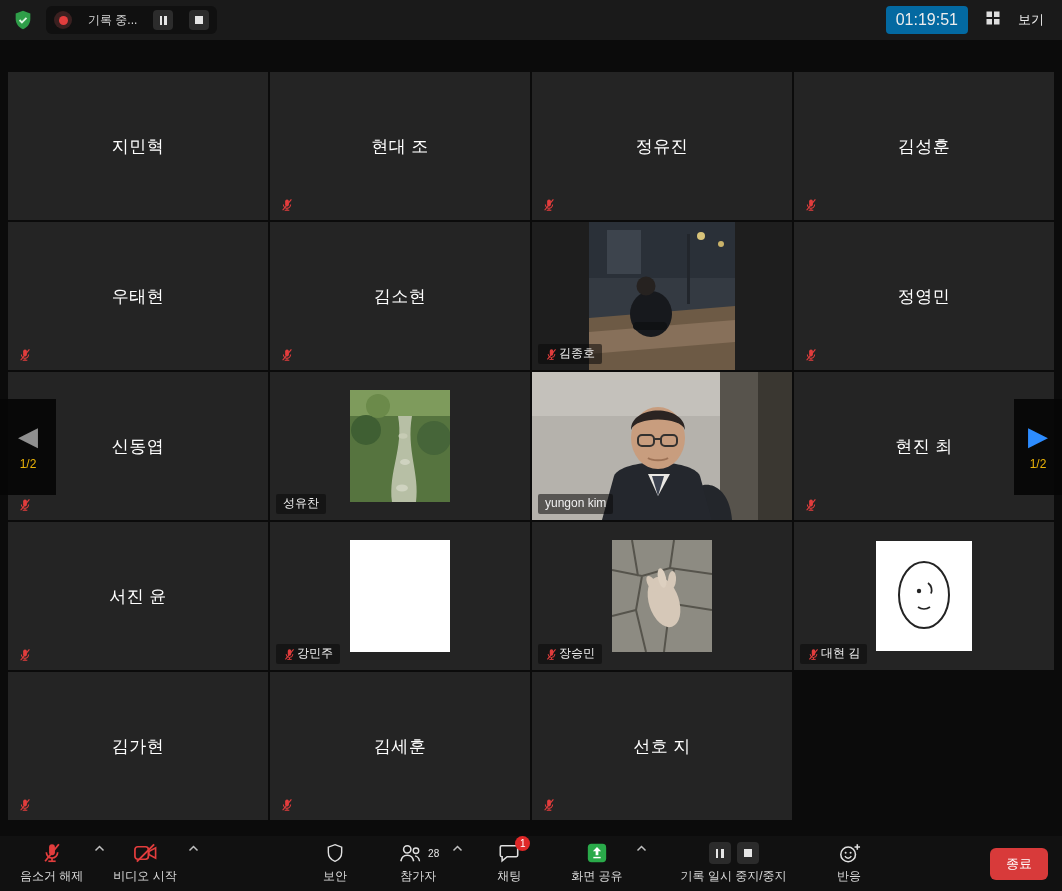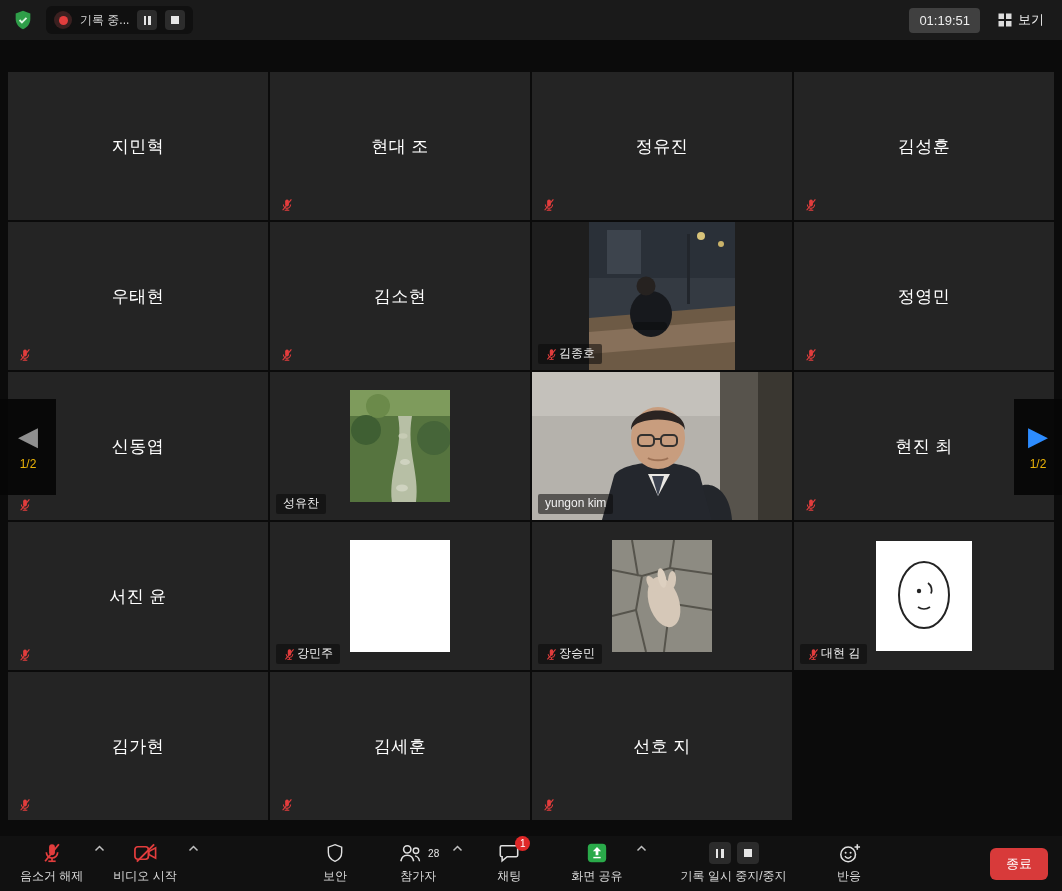"기록 중..." .rec-pill { gap: 8px -> 16px }
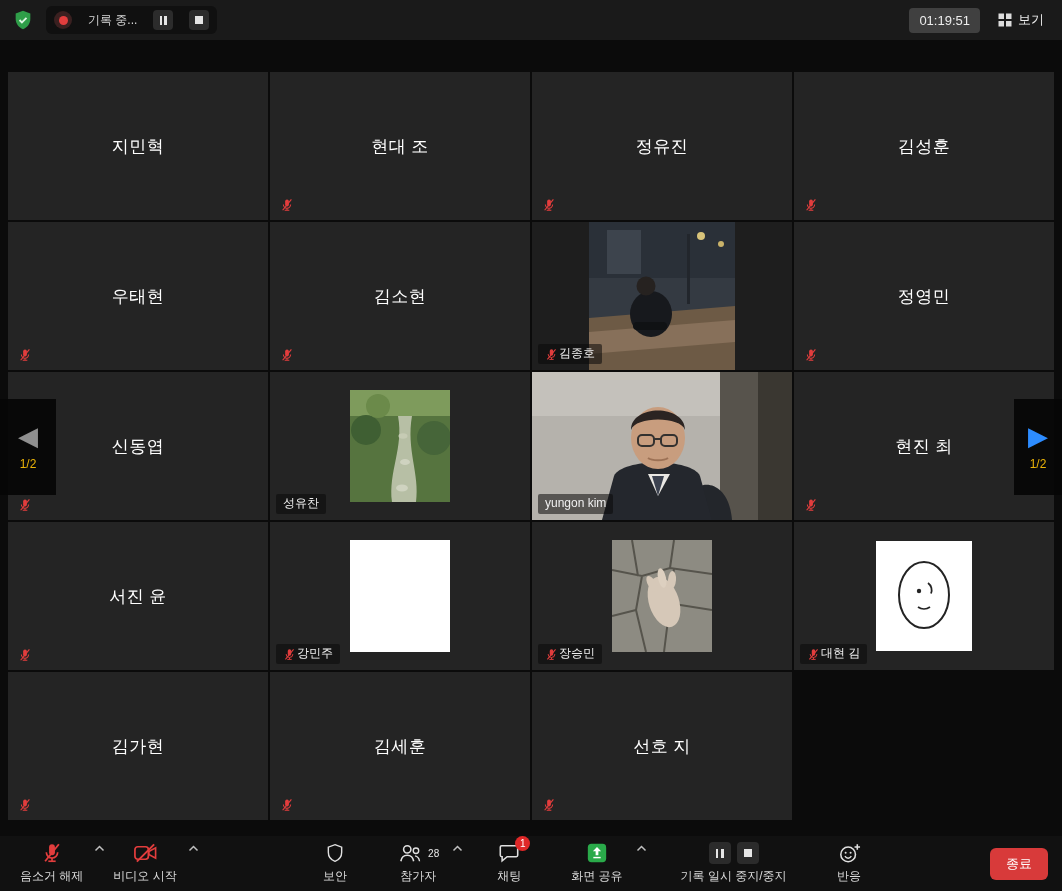"01:19:51" .timer { background: #404040 -> #0369a1; font-size: 13px -> 16px }
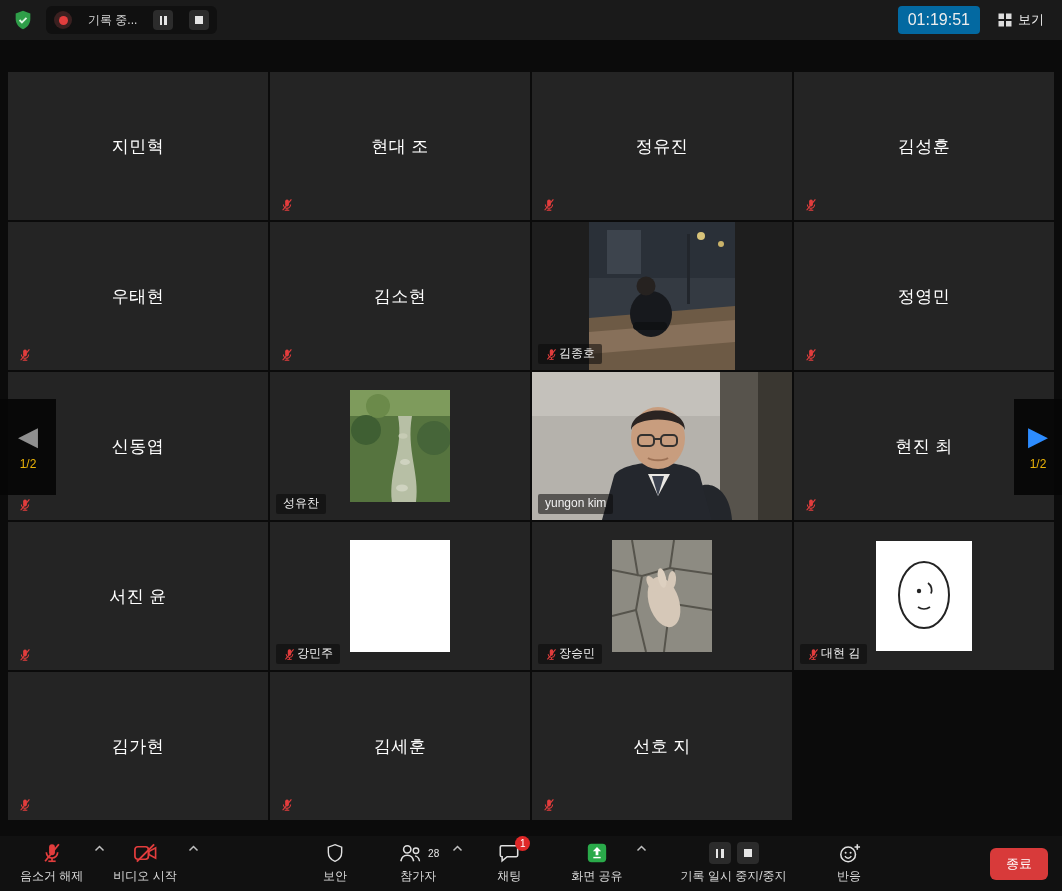"보기" .view-btn { align-items: center -> none; gap: 6px -> 18px }
